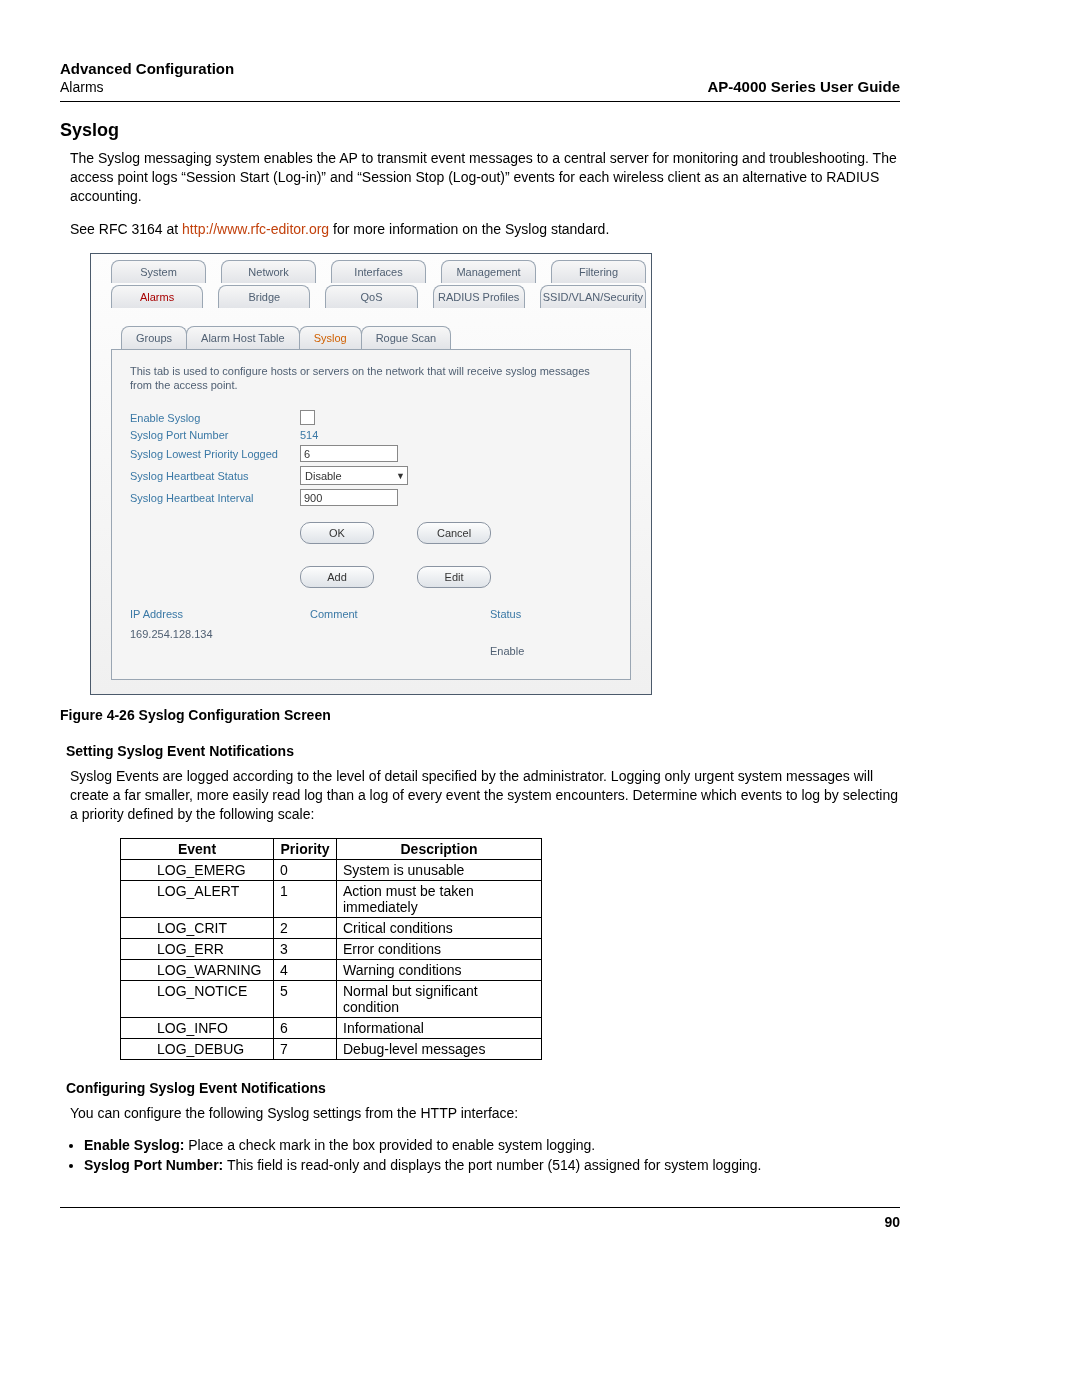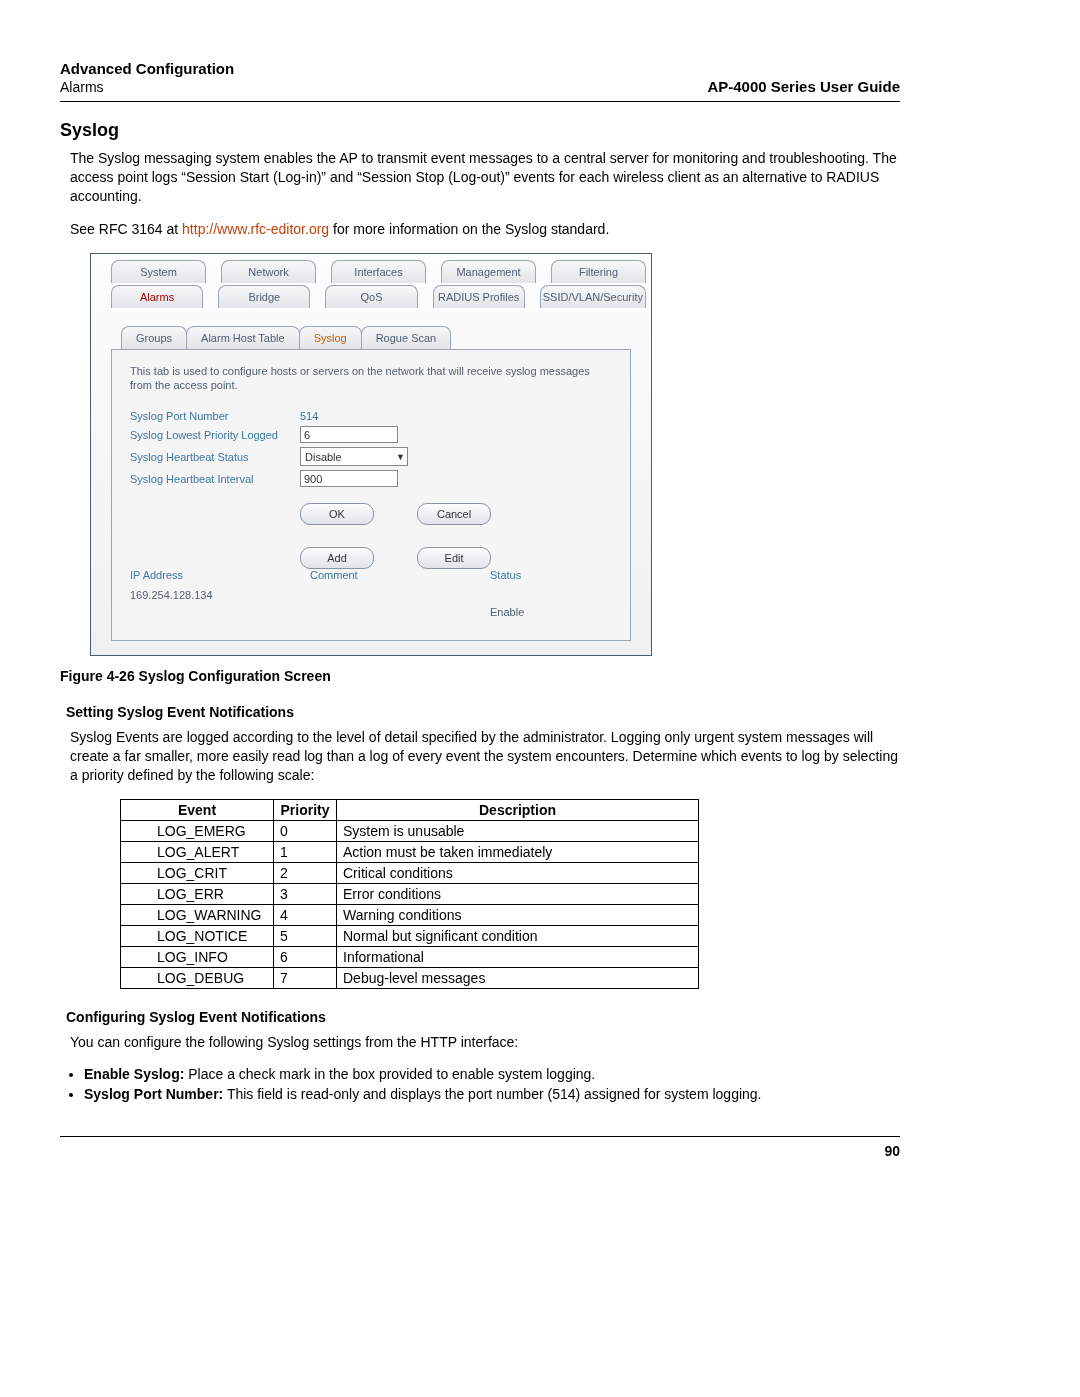"Enable Syslog" div.formrow { html: none -> <div> <div>Enable Syslog</div> <div></div> </div> }
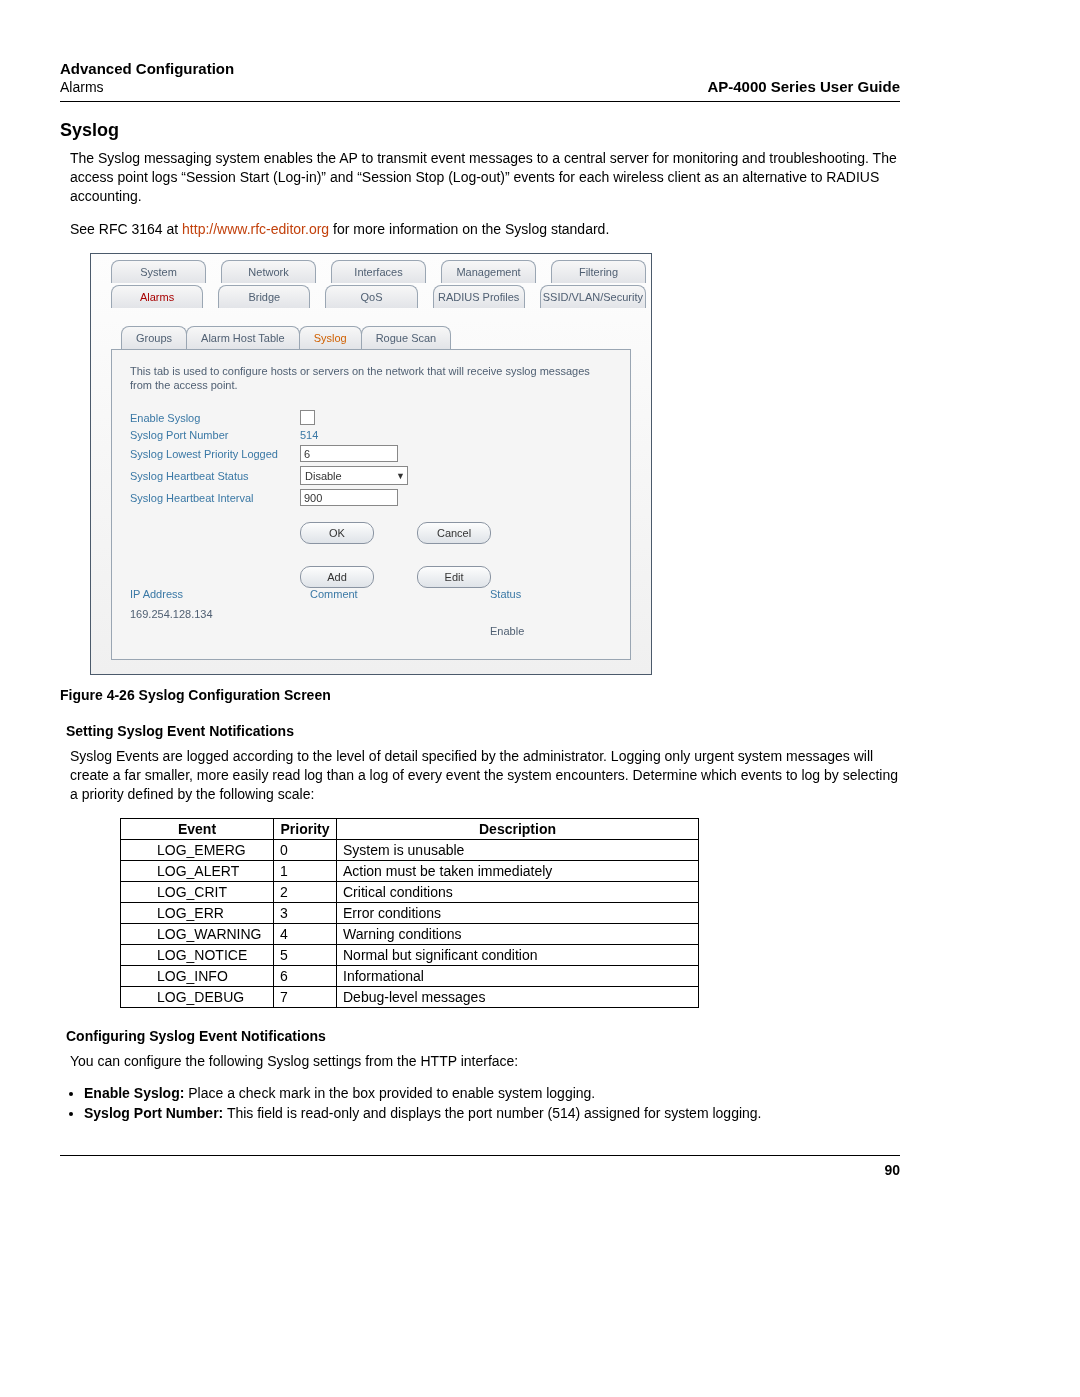"IP Address" .tblhead { margin-top: none -> 20px }
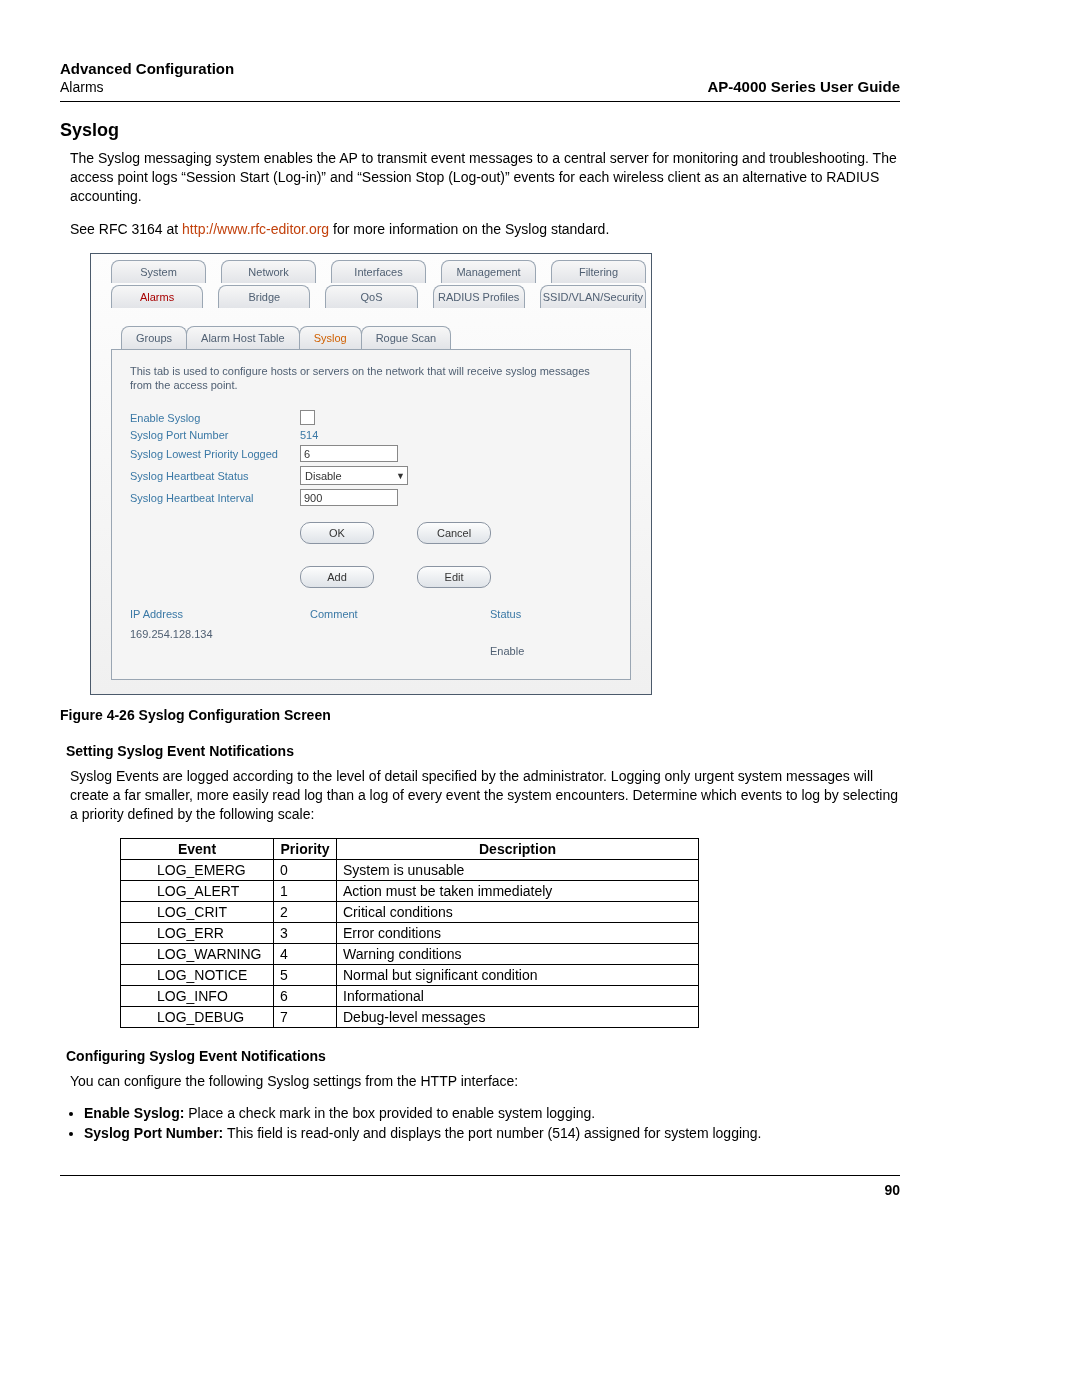"Event" table.prio { width: 579px -> 422px }
